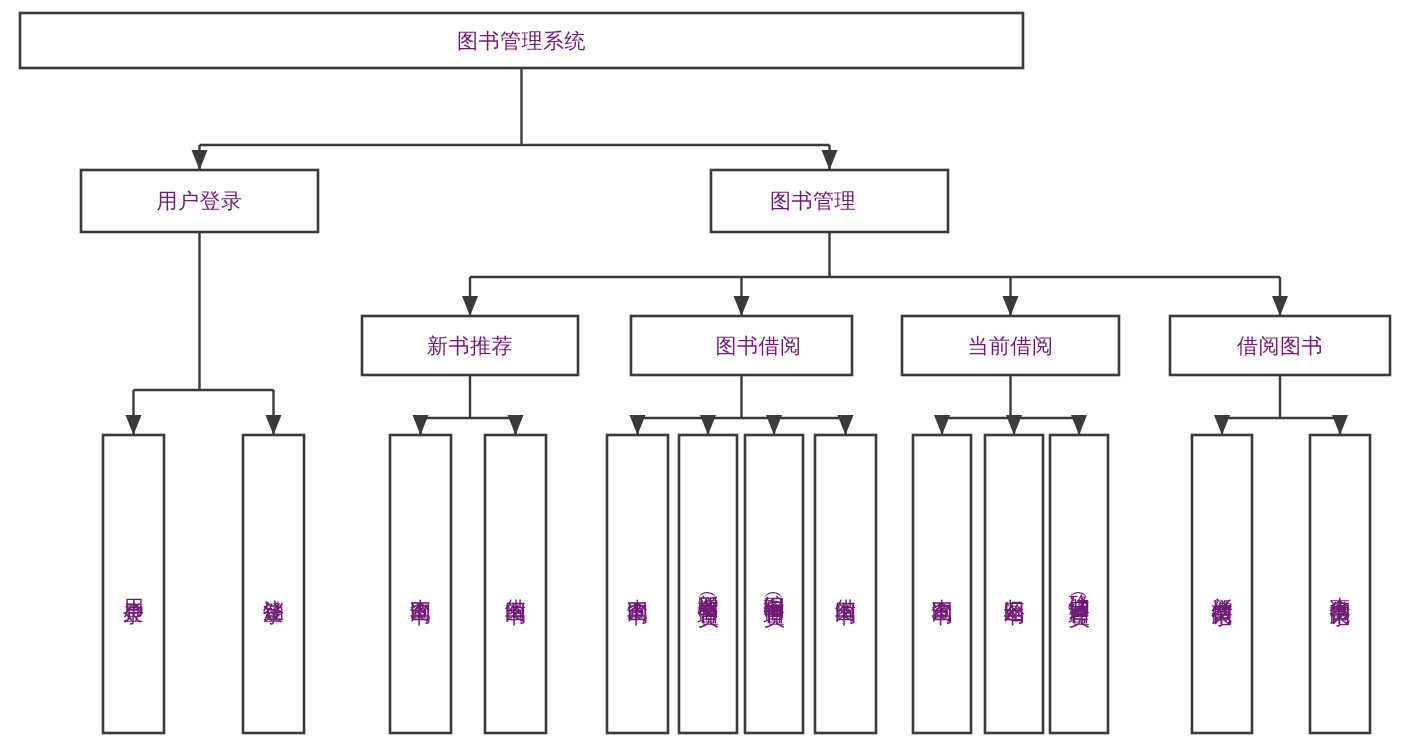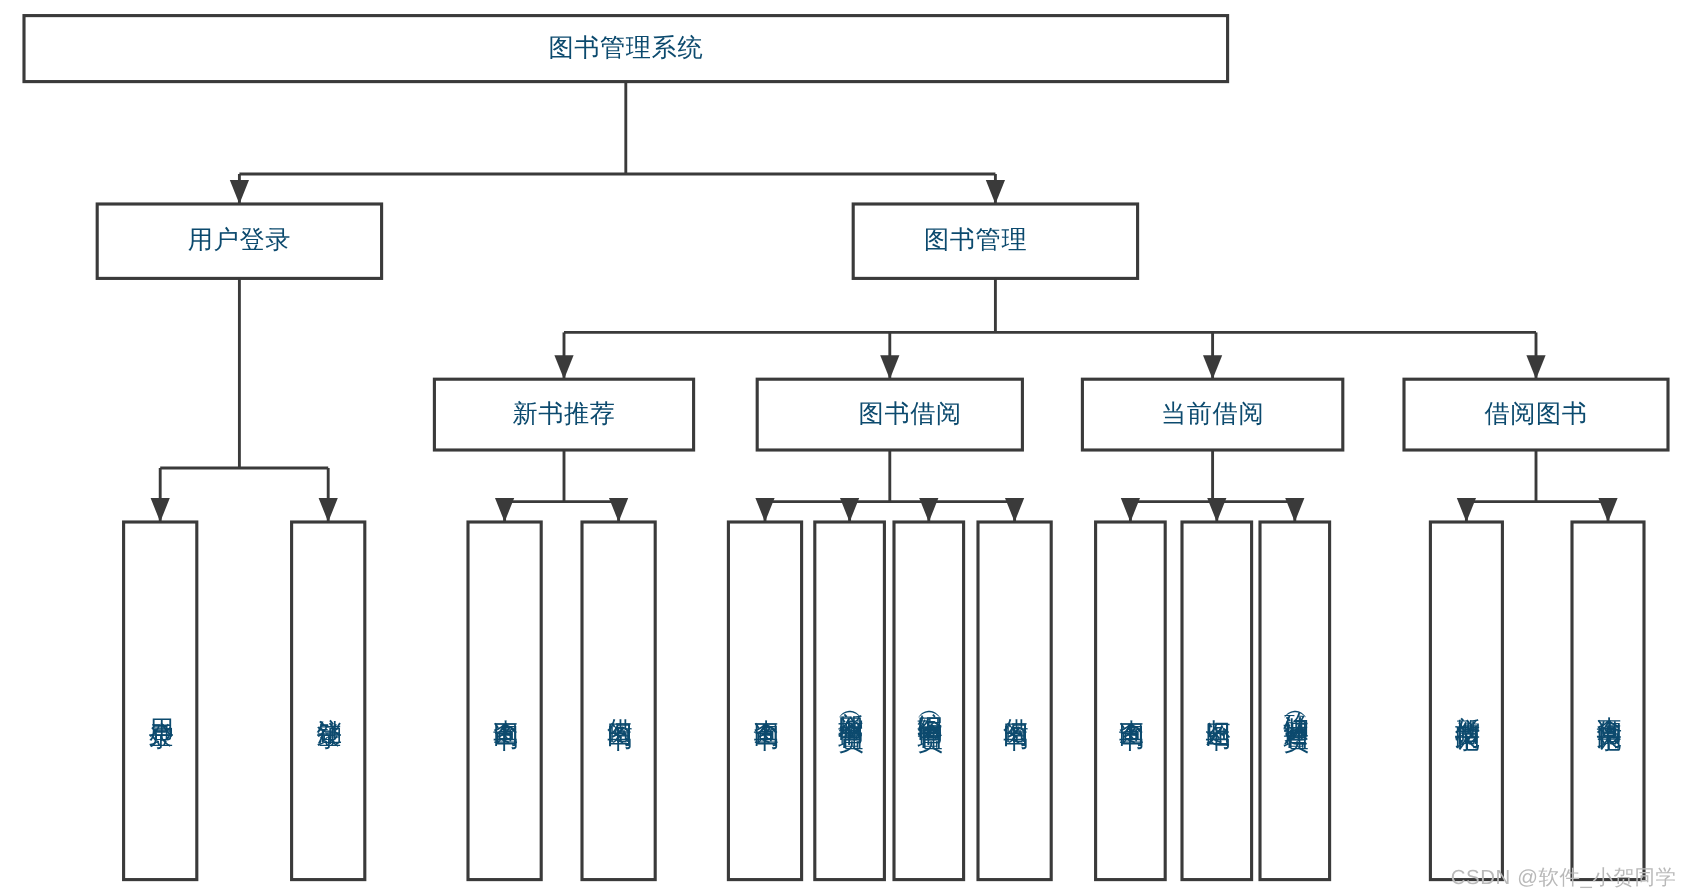"图书管理系统" .node-label { color: #0c4a6e -> #701a75 }
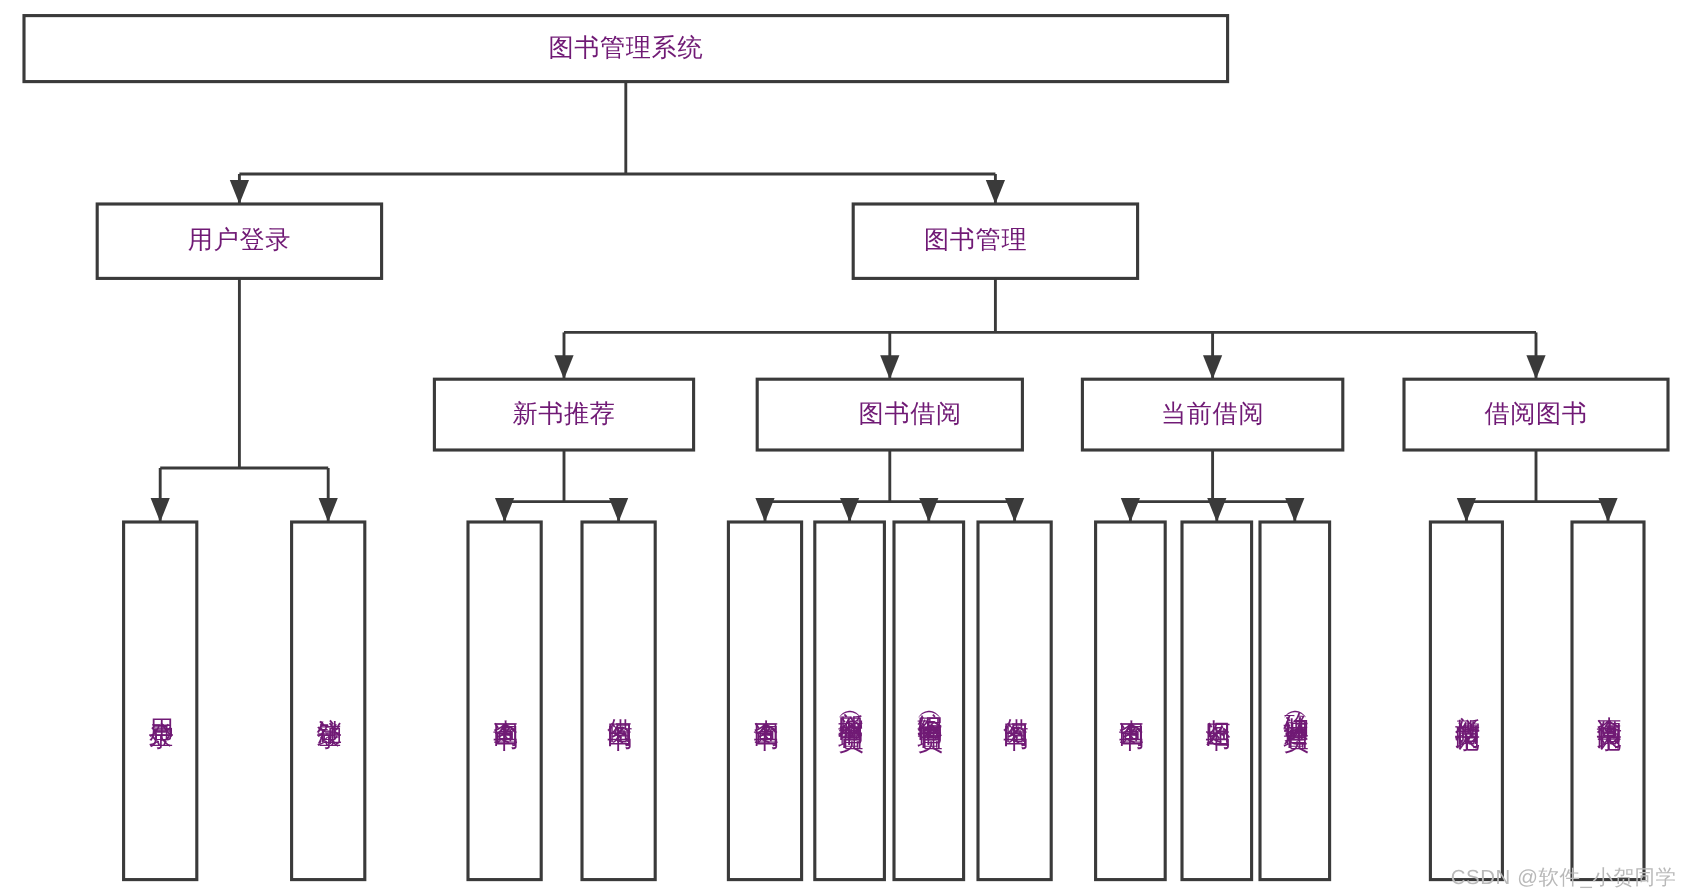"CSDN @软件_小贺同学" div.watermark { html: <div>CSDN @软件_小贺同学</div> -> none }
